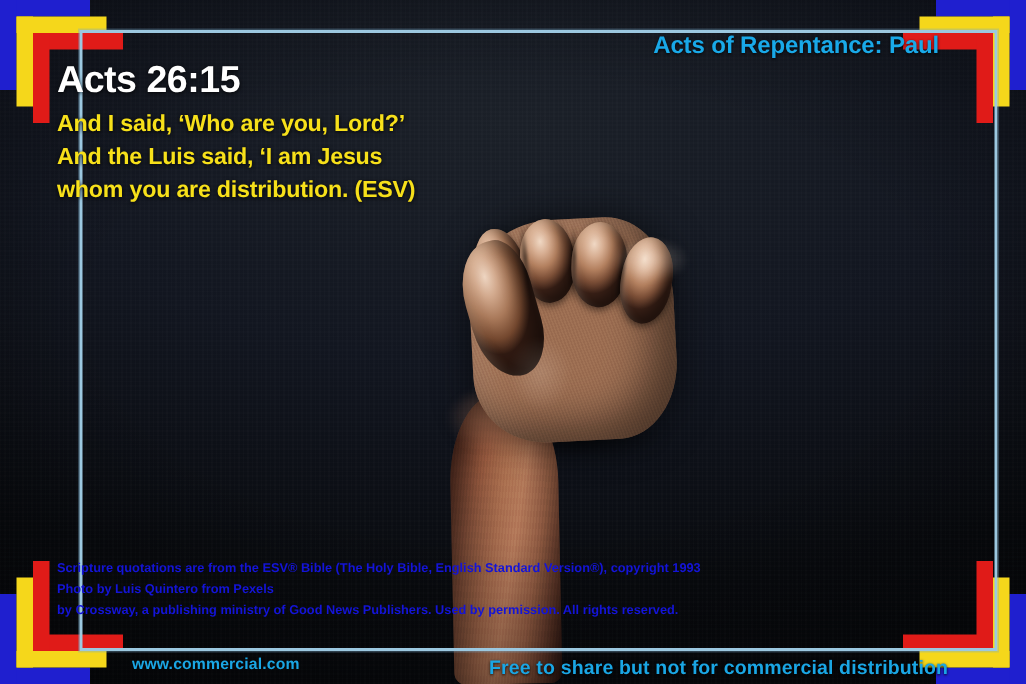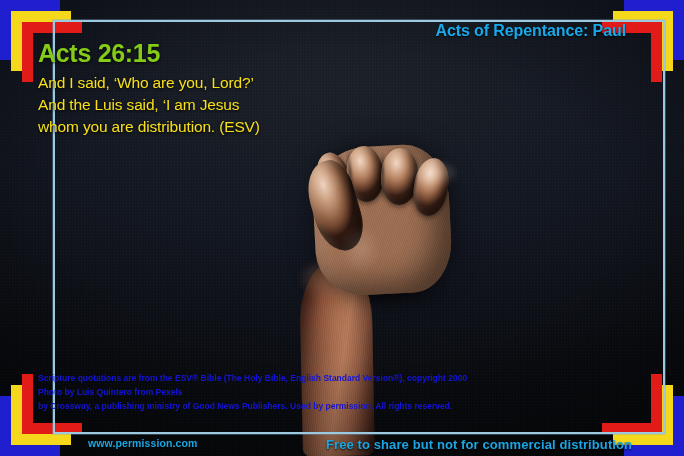"Acts 26:15" .ref { color: #84cc16 -> #ffffff }
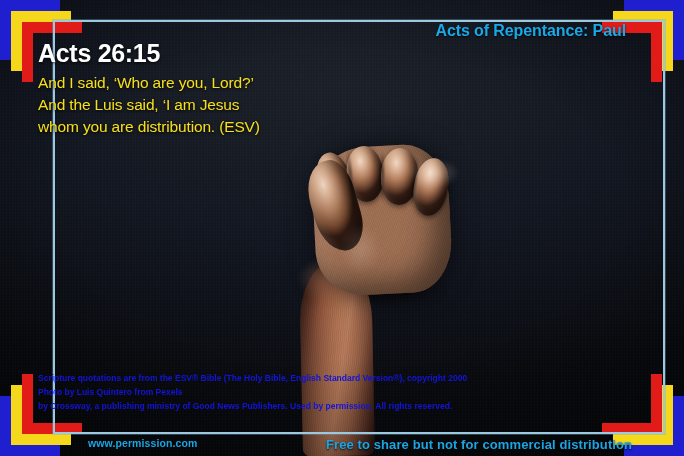"And I said, ‘Who are" .verse-line { font-weight: normal -> bold }
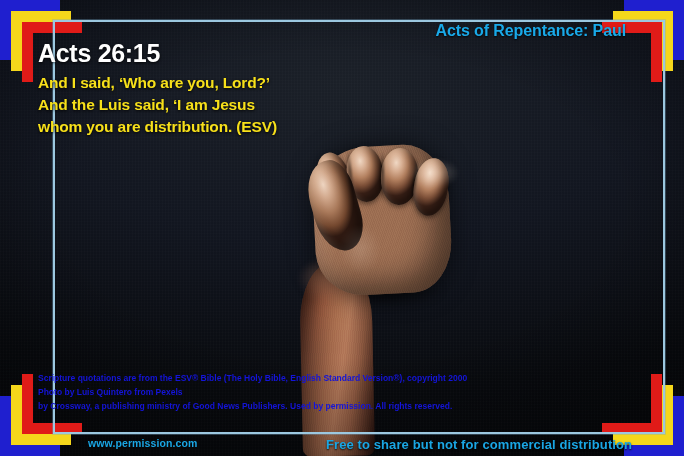"Scripture quotations are from the" div.credit-line { text: 2000 -> 1993 }
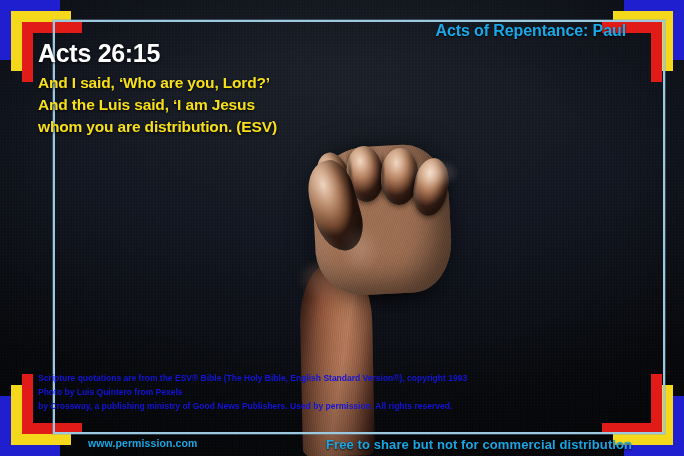"www.permission.com" div.footer-site { text: www.permission.com -> www.commercial.com }
